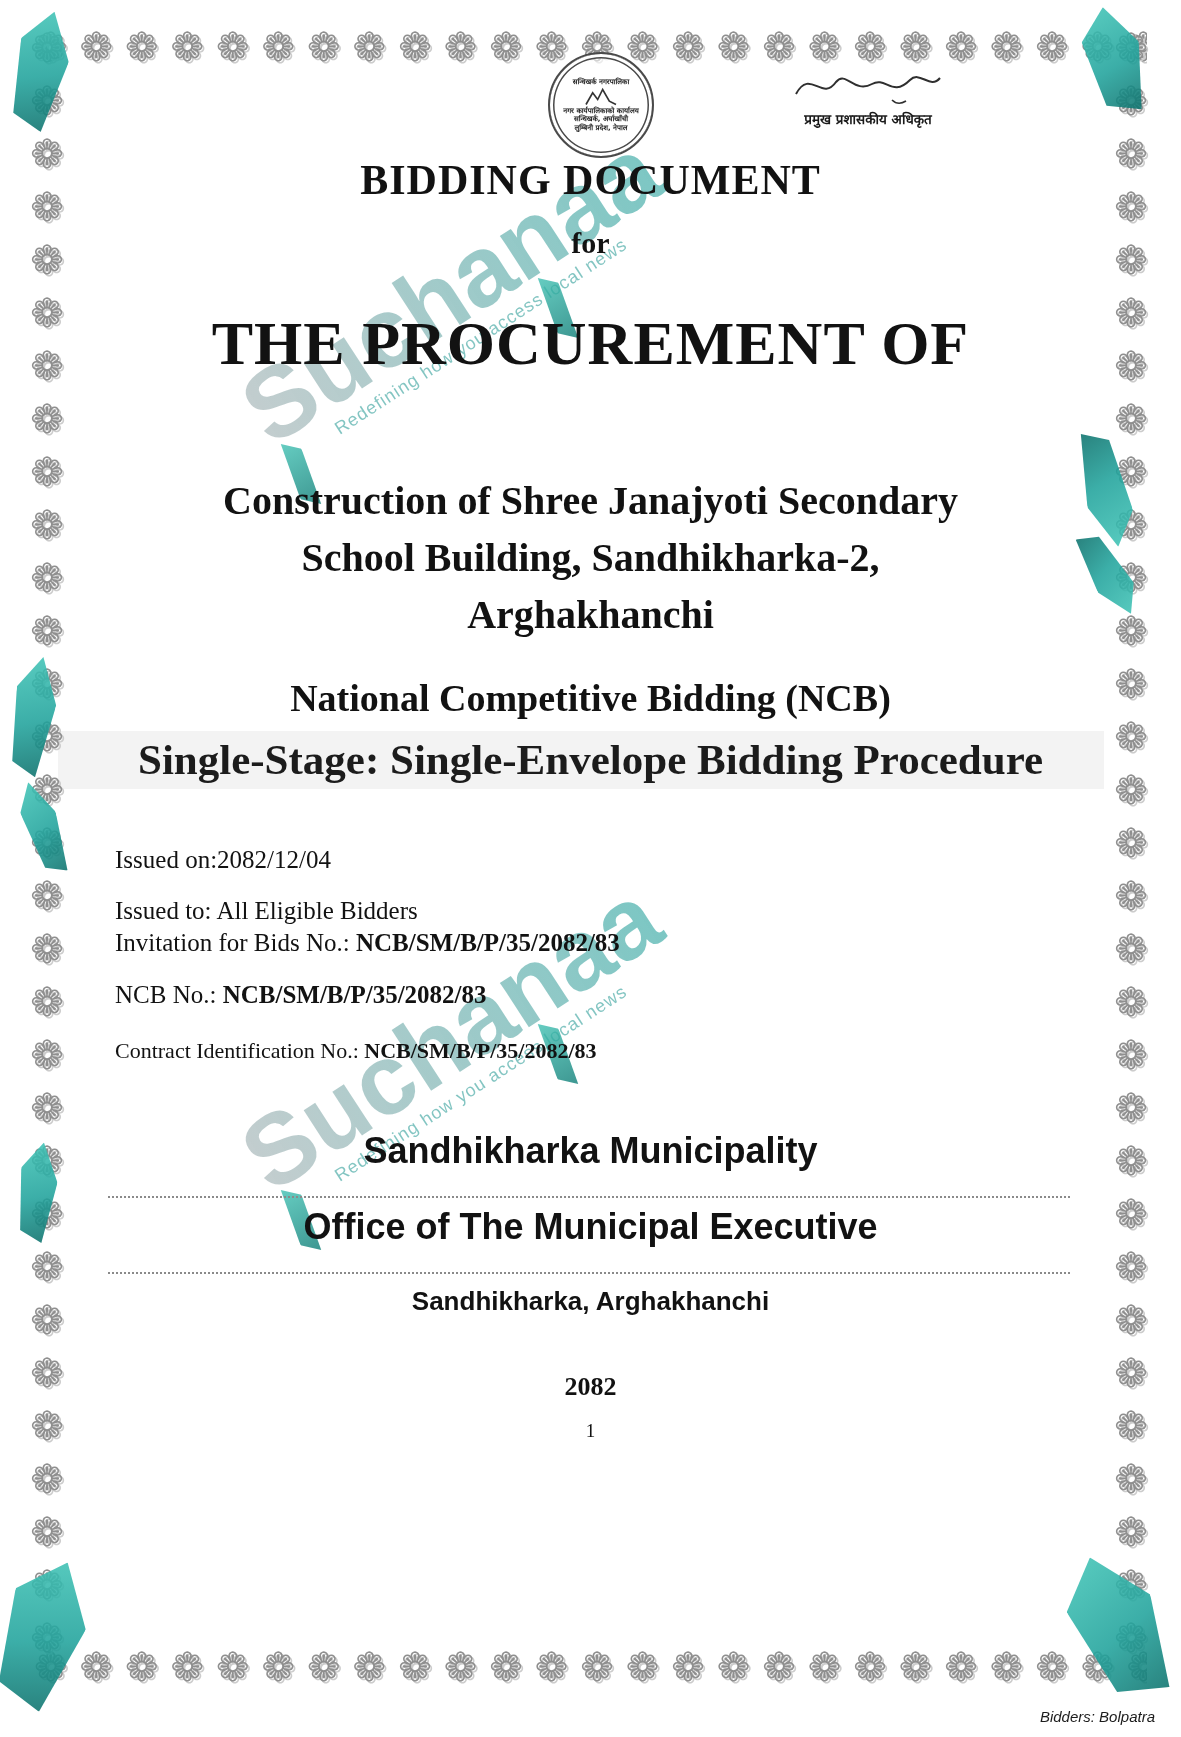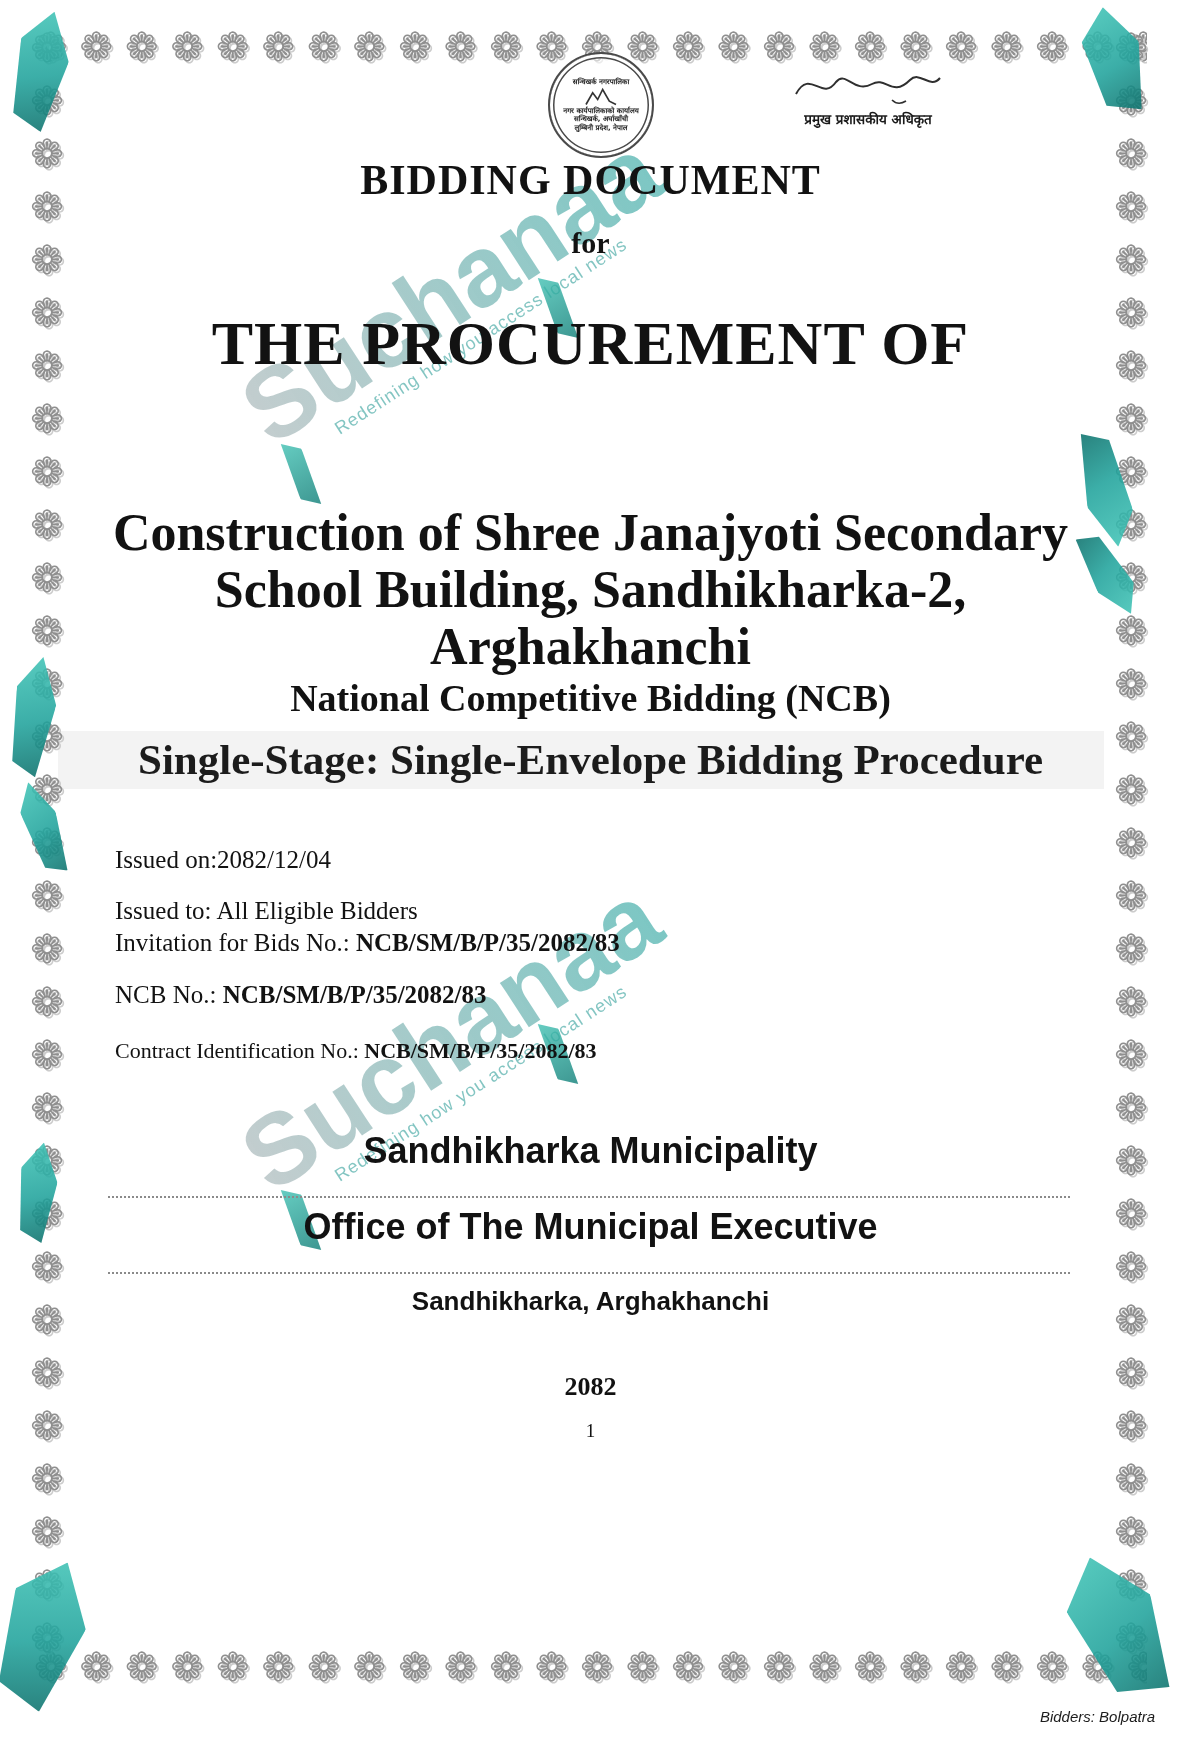"Construction of Shree Janajyoti" .project { font-size: 52px -> 40px; top: 504px -> 472px }
